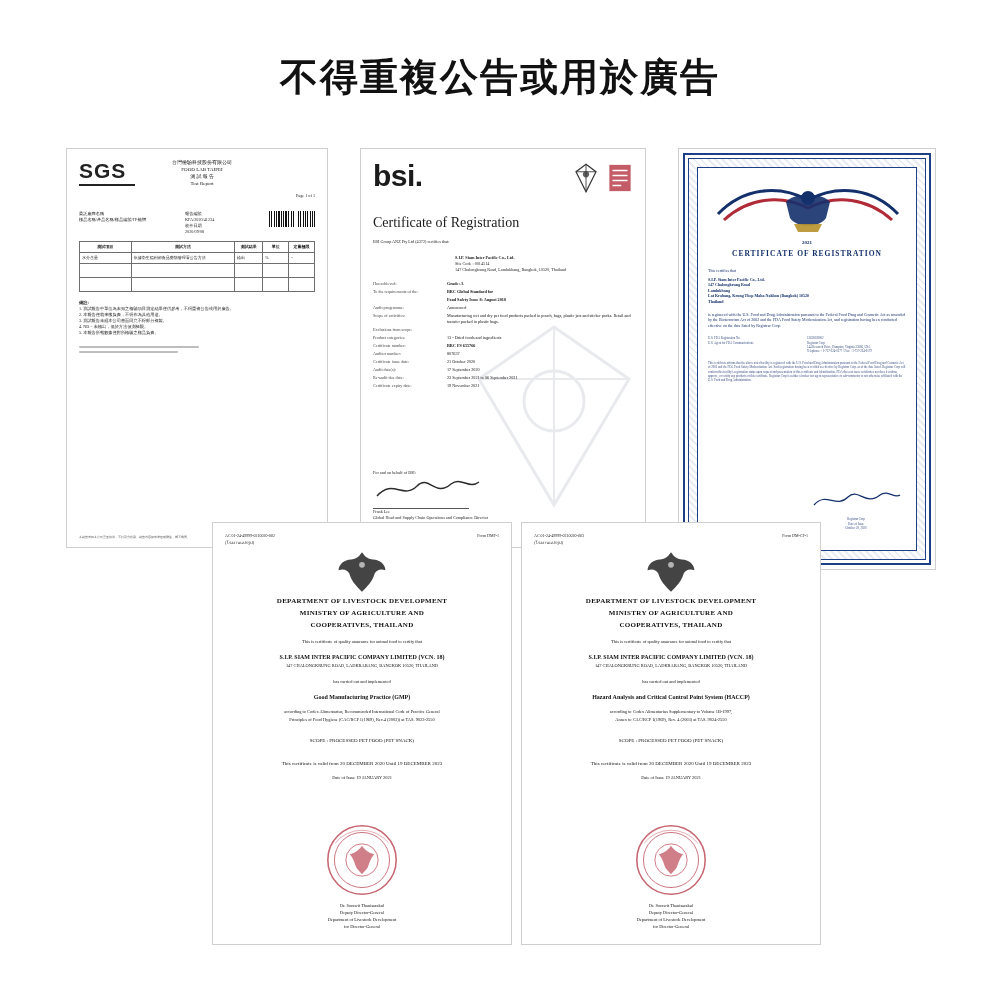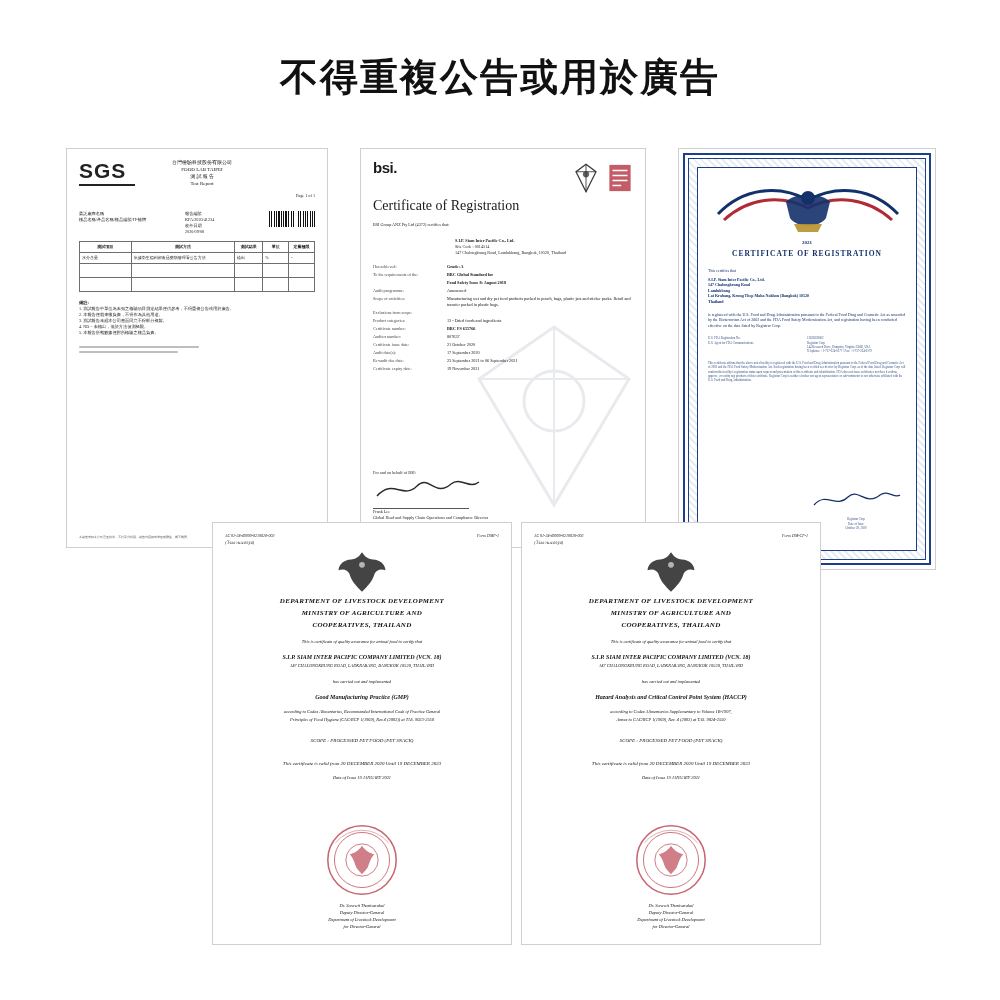"bsi." .bsi-logo { font-size: 15px -> 30px }
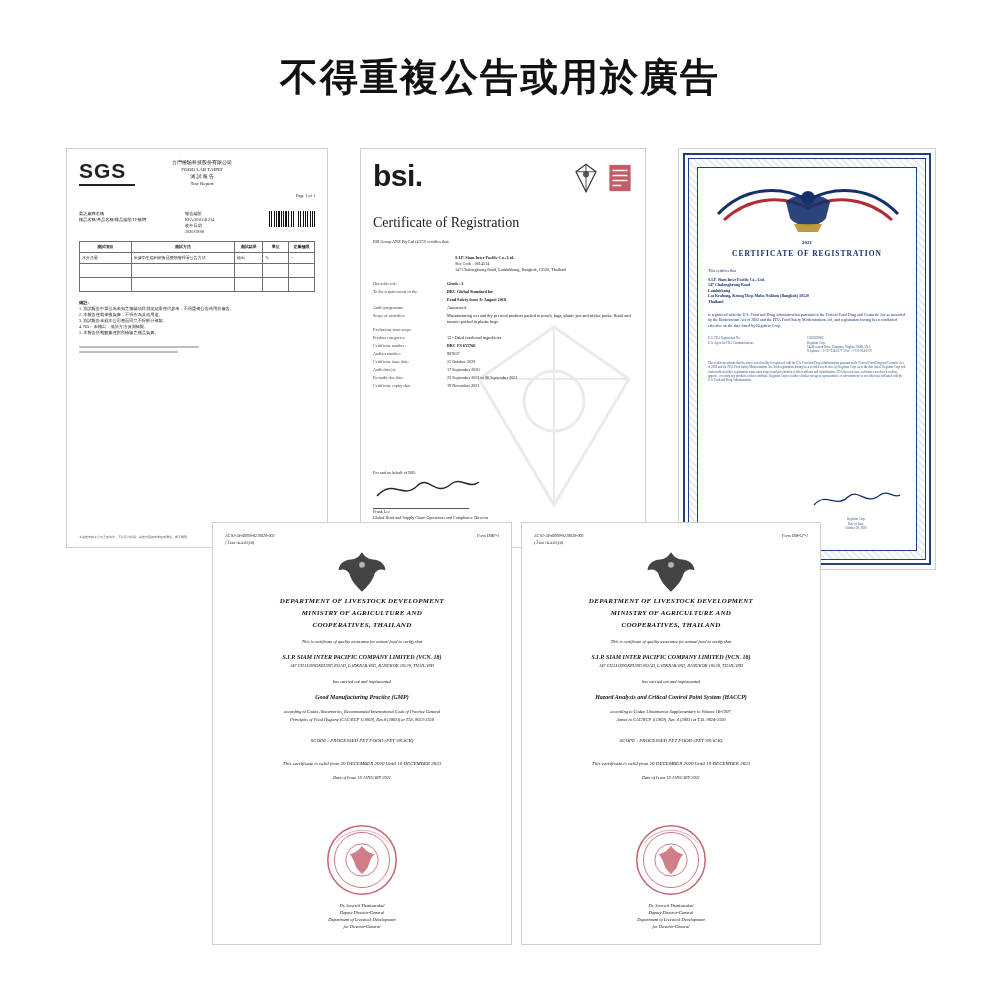"DEPARTMENT OF LIVESTOCK DEVELOPMENT" .dld-inner { font-style: italic -> none }
